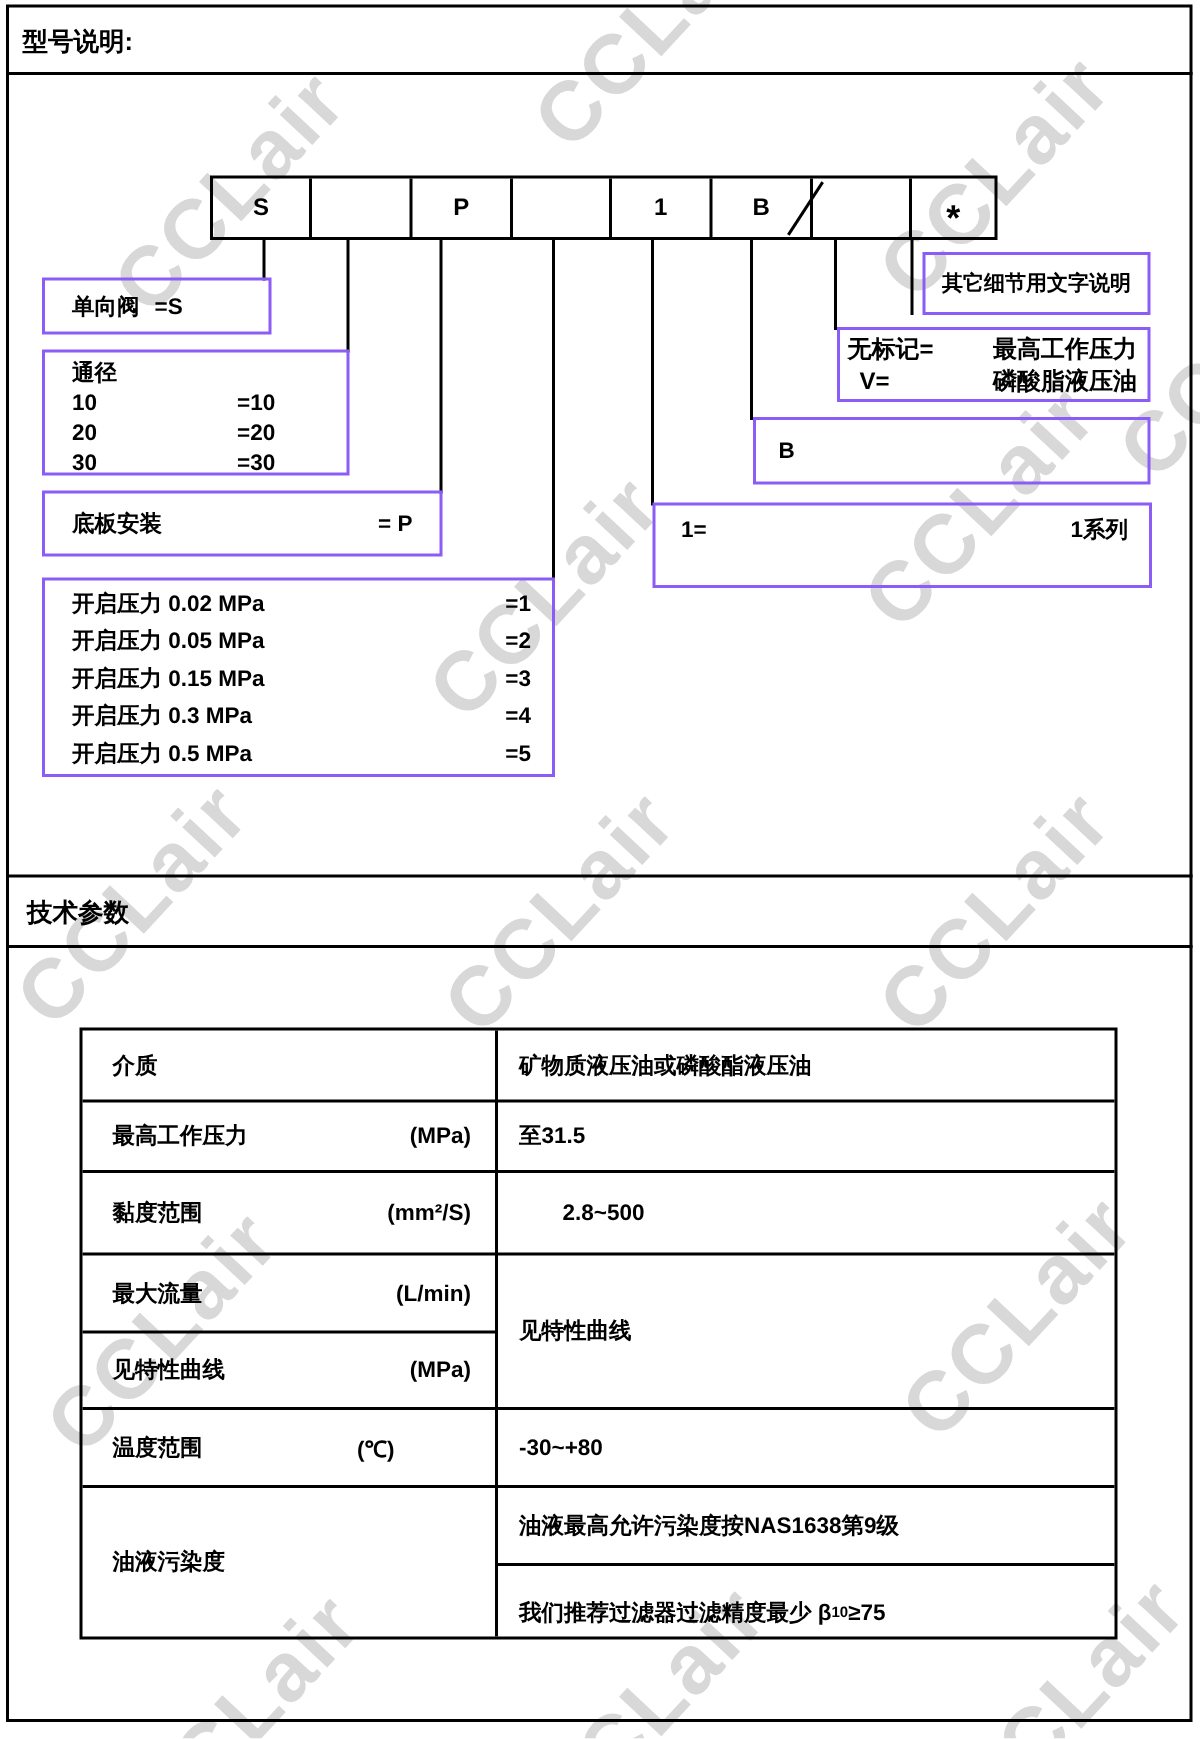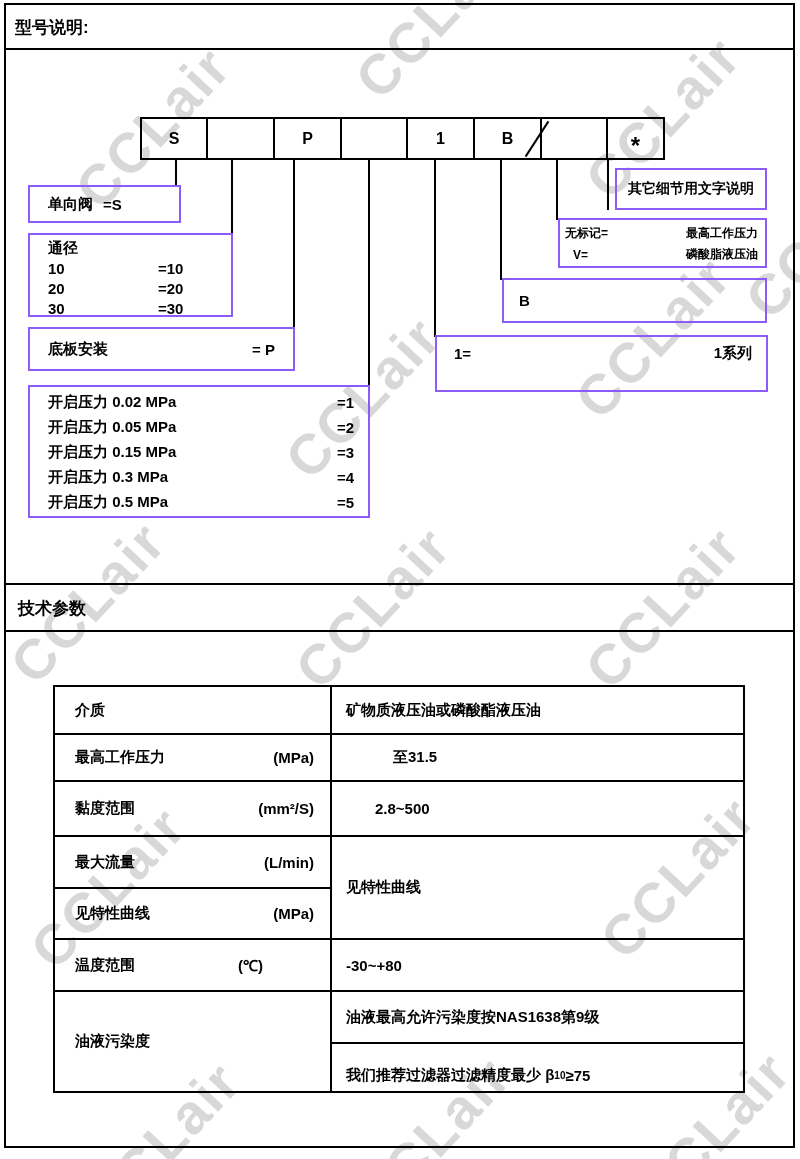"无标记=" .fluid-box { font-size: 12px -> 16px }
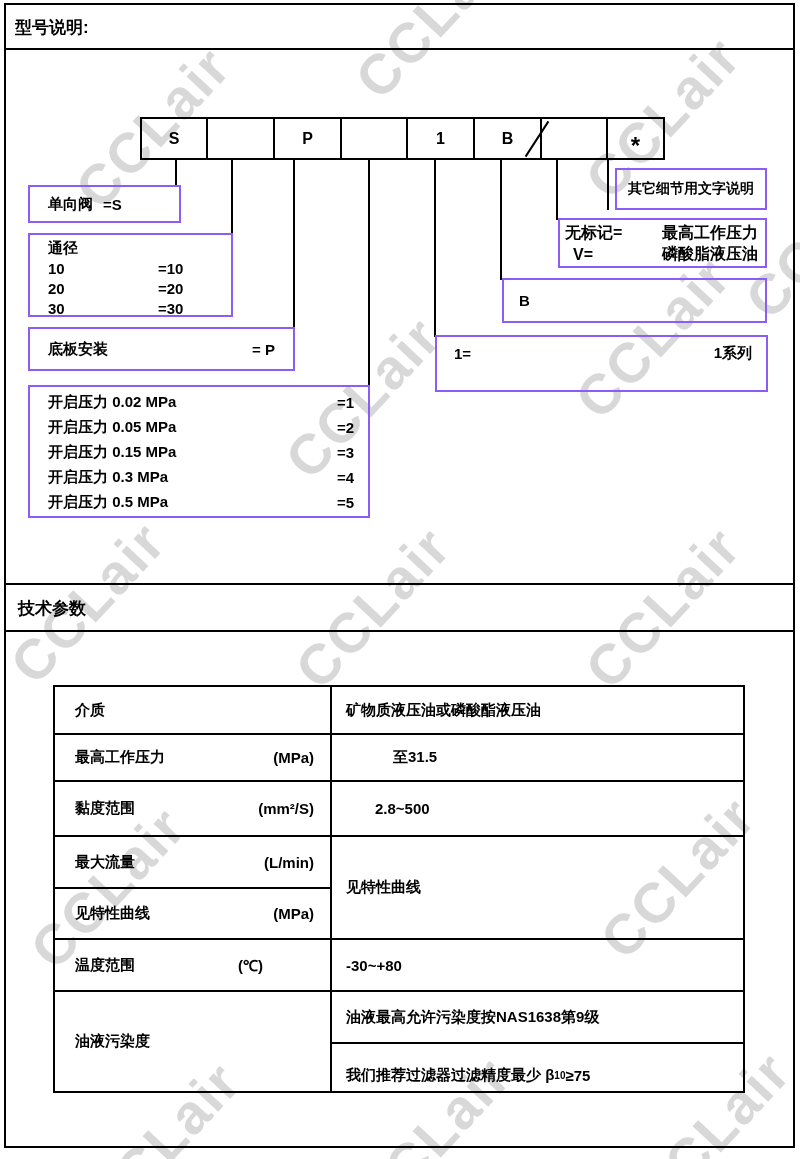"至31.5" div.tcell { margin-left: 47px -> none }
